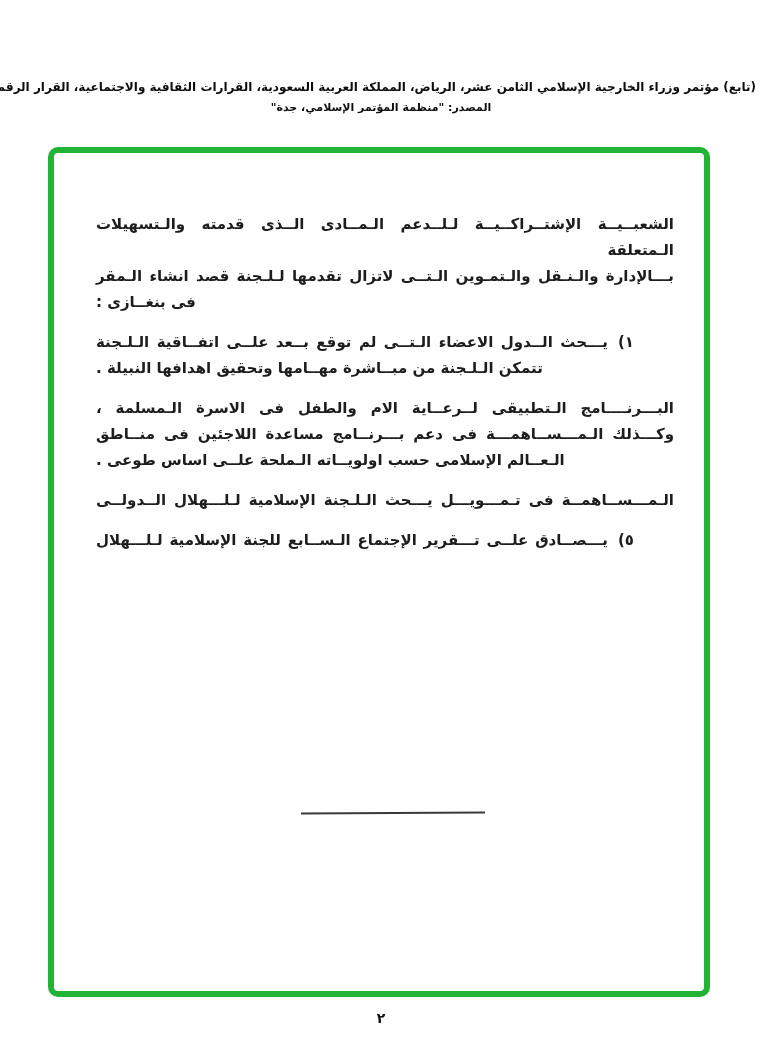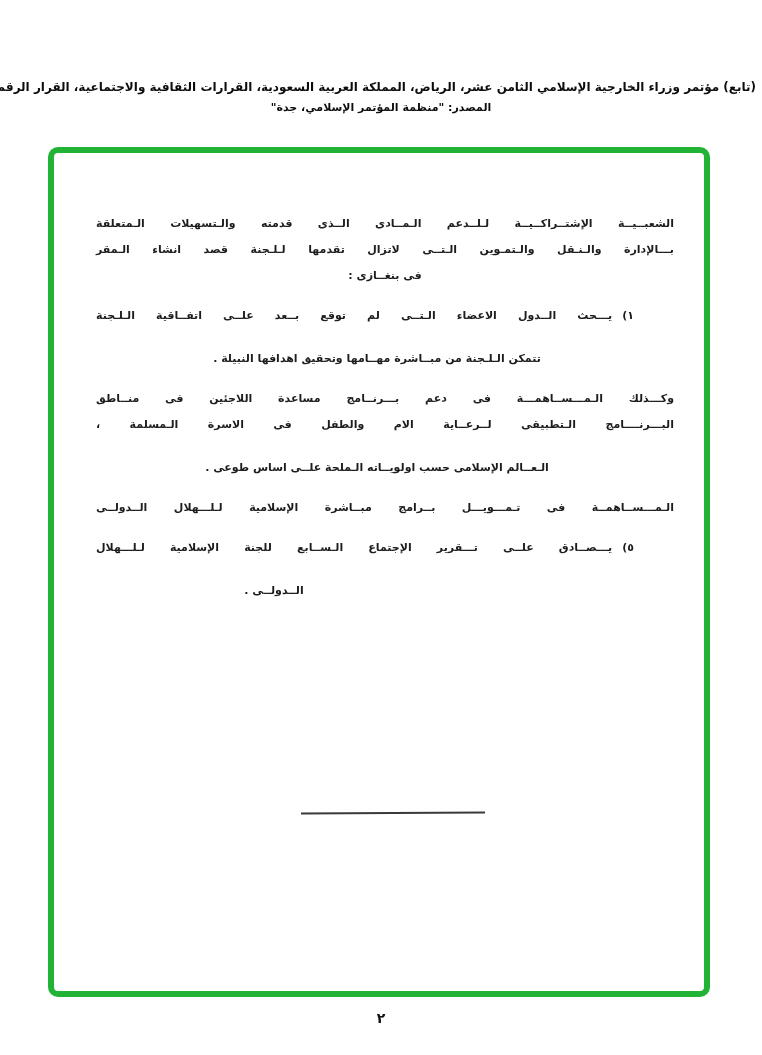"الشعبــيــة الإشتــراكــيــة لـلــدعم" .doc-content { font-size: 11px -> 15px }
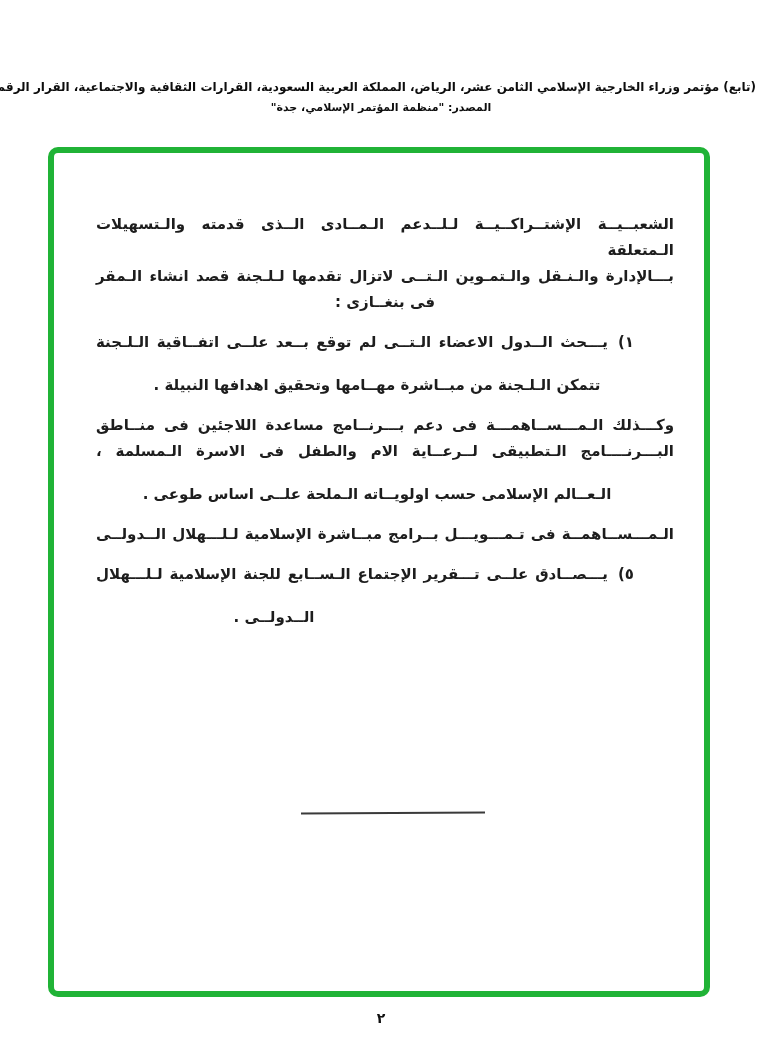"فى بنغــازى :" .rline { text-align: center -> left }
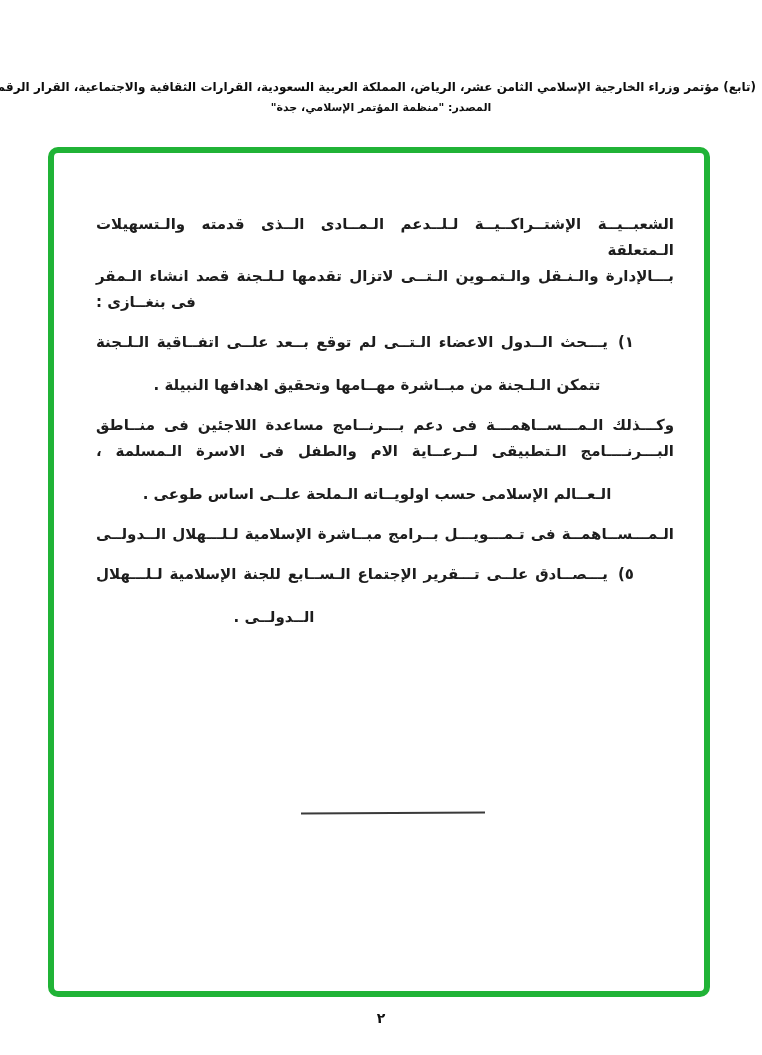"تتمكن الـلـجنة من مبــاشرة مهــامها" .item .last { margin-top: 17px -> none; text-align: center -> left }
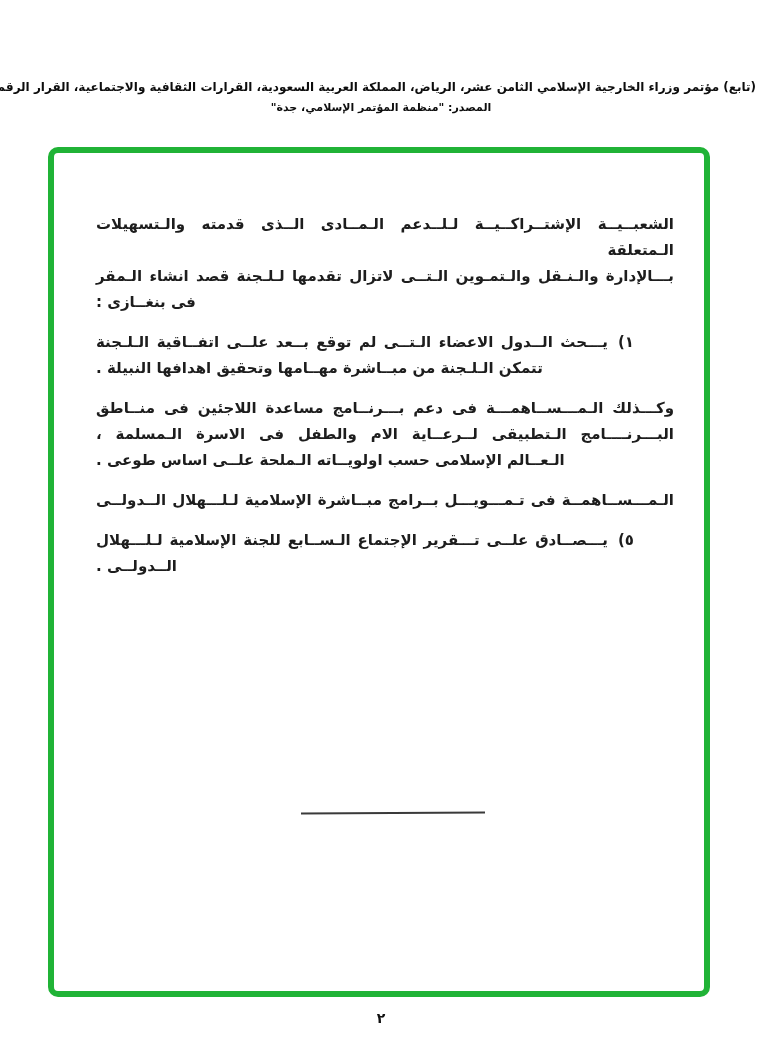"وكـــذلك الـمـــســاهمـــة فى دعم" div.jline { order: before "البـــرنــــامج الـتطبيقى لــرعــاية" -> after "البـــرنــــامج الـتطبيقى لــرعــاية" }
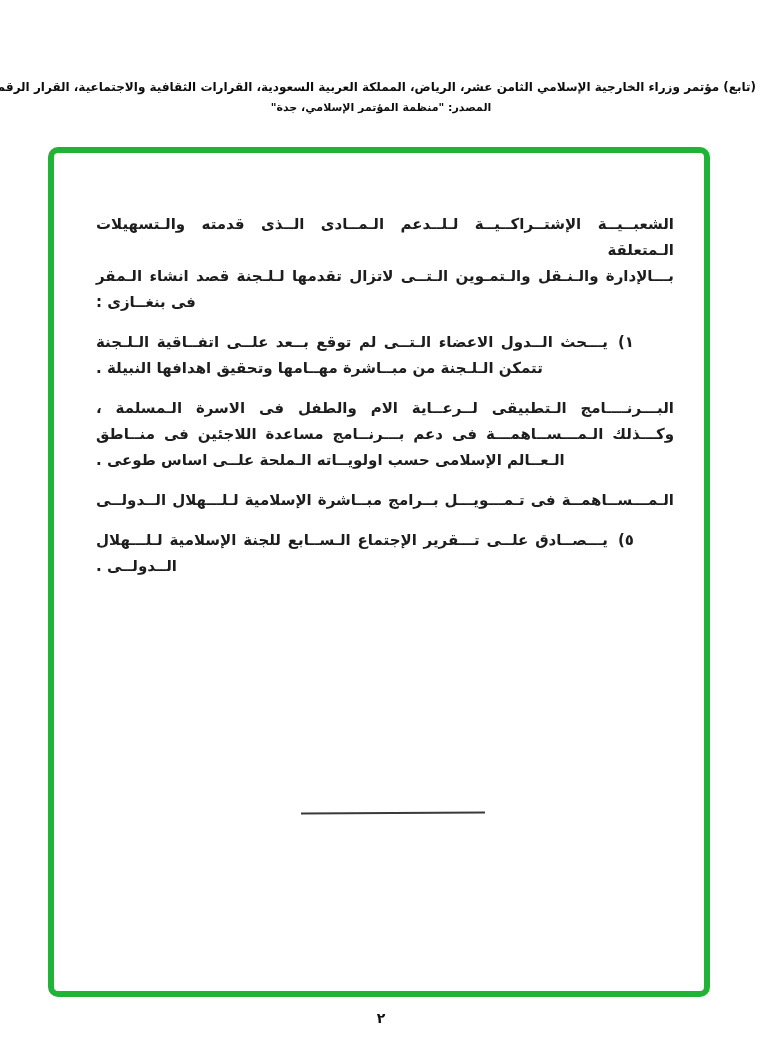"الـمـــســاهمــة فى تـمـــويـــل بــرامج" div.jline { text: بــرامج مبــاشرة -> يـــحث الـلـجنة }
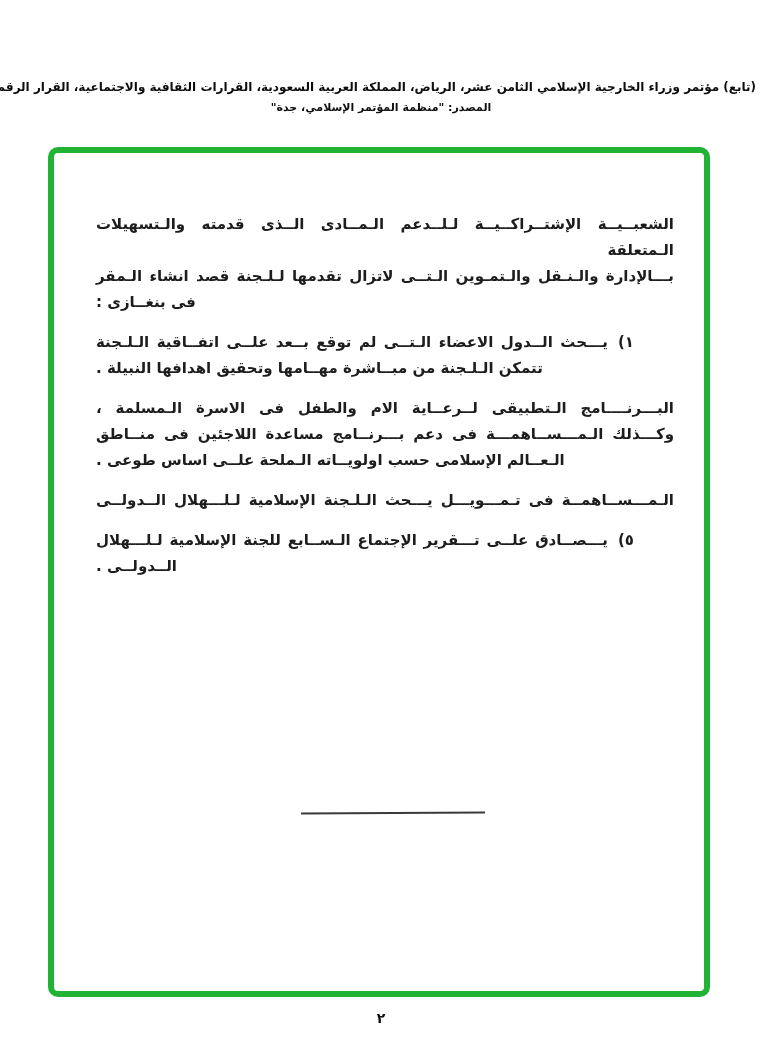"الــدولــى ." div.last { html: <div>الــدولــى .</div> -> none }
